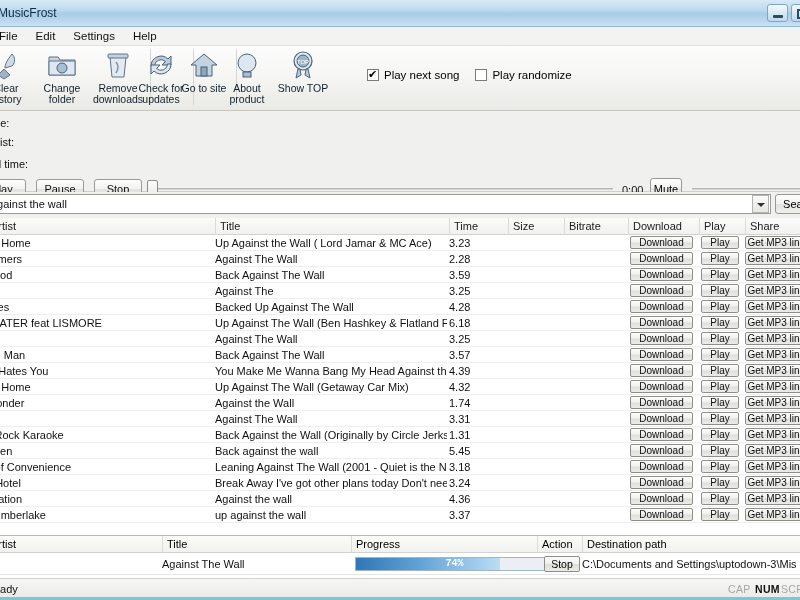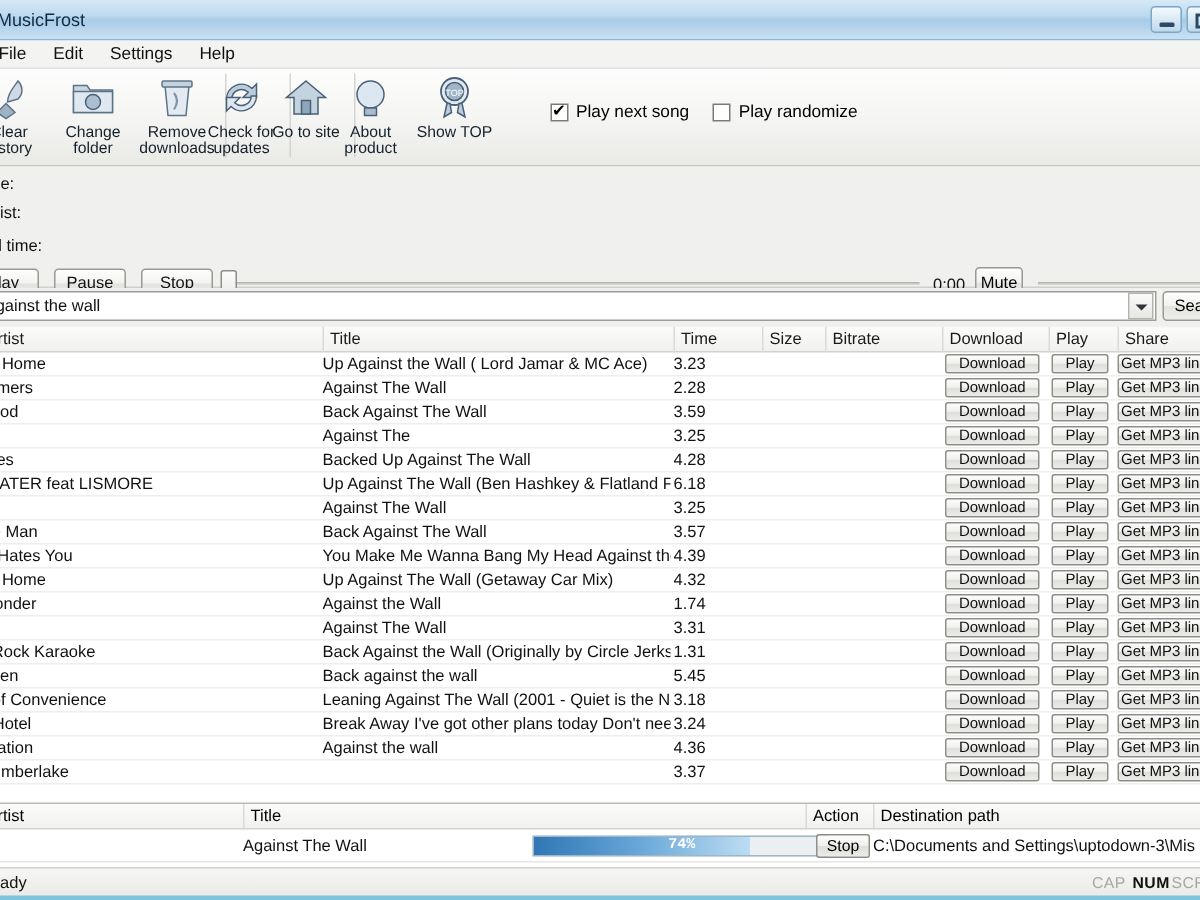"Bitrate" .col-bitrate { left: 550px -> 564px }
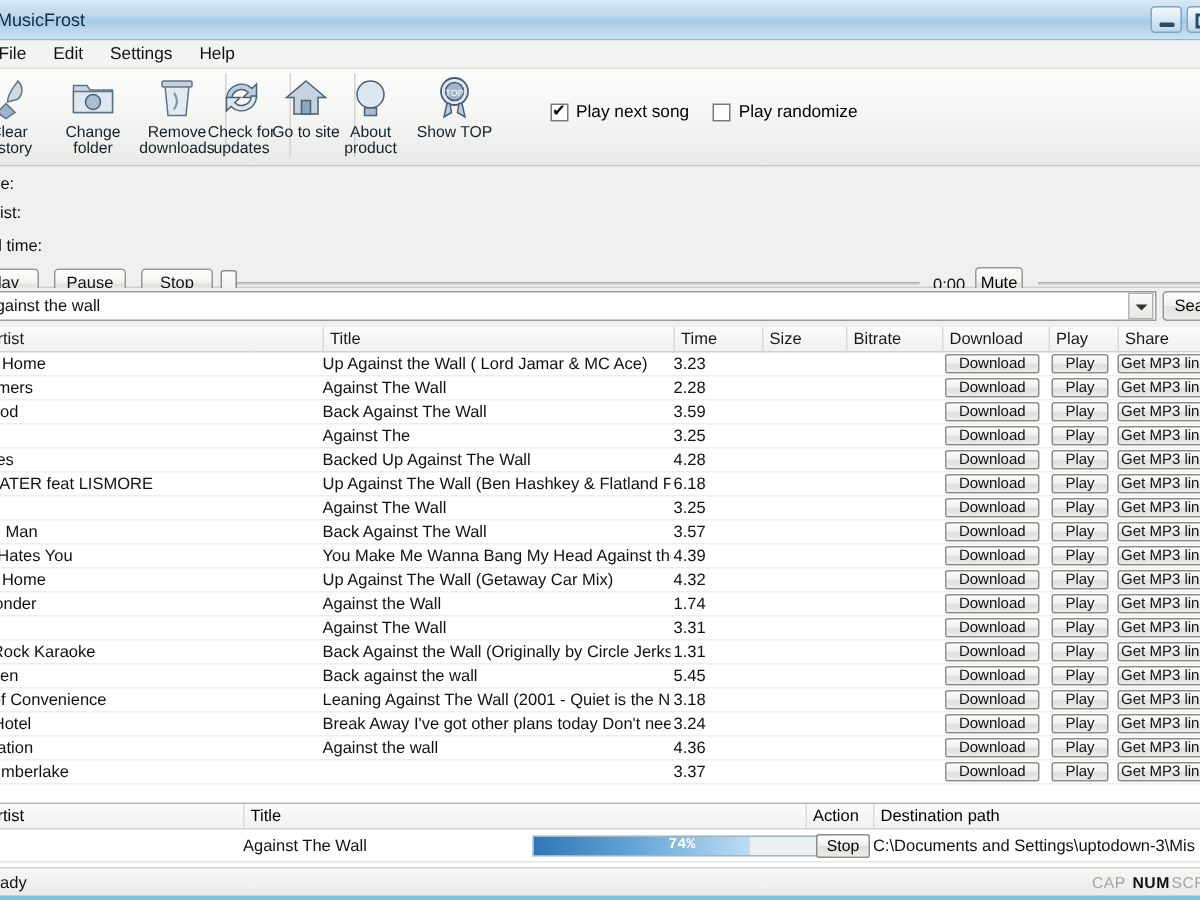"up against the wall" div.rc { html: none -> <div>up against the wall</div> }
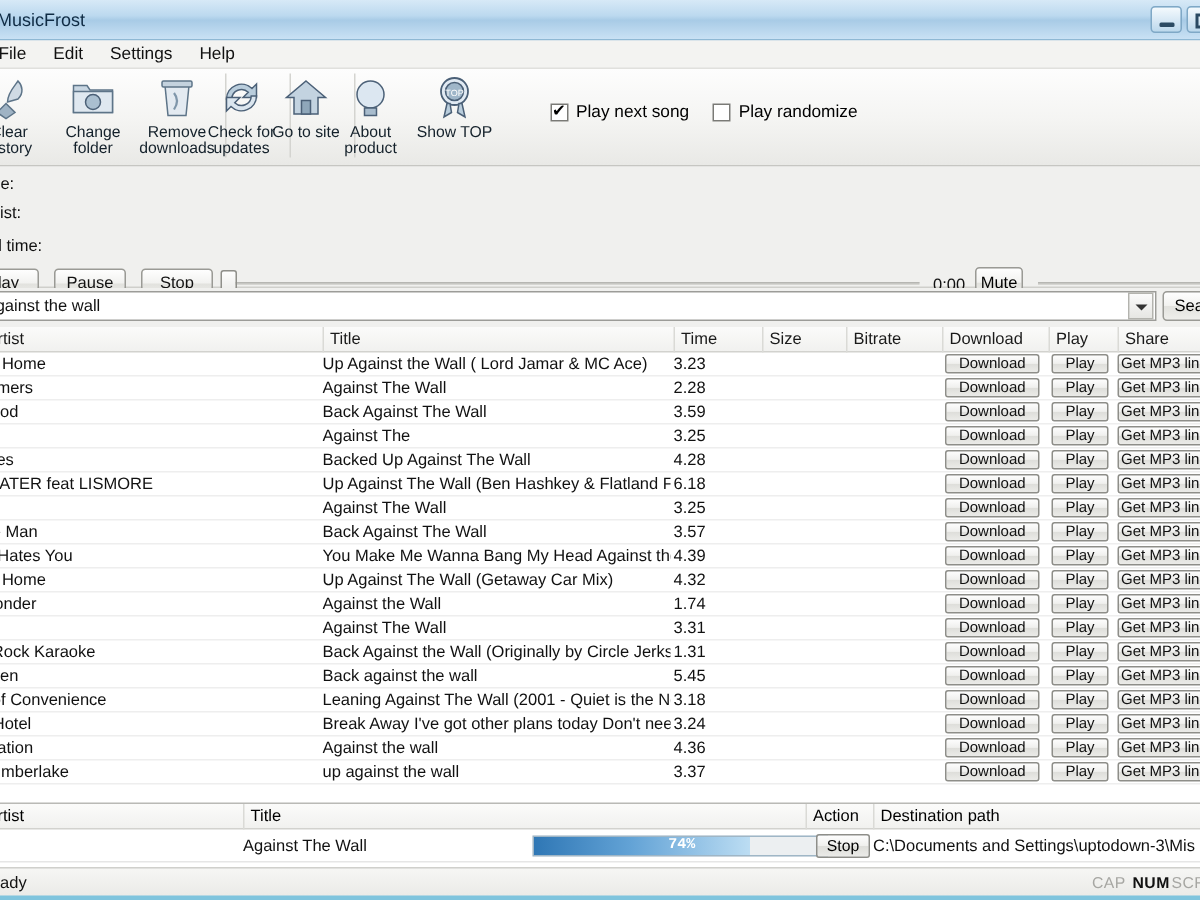"Progress" div.hc { html: none -> <div>Progress</div> }
